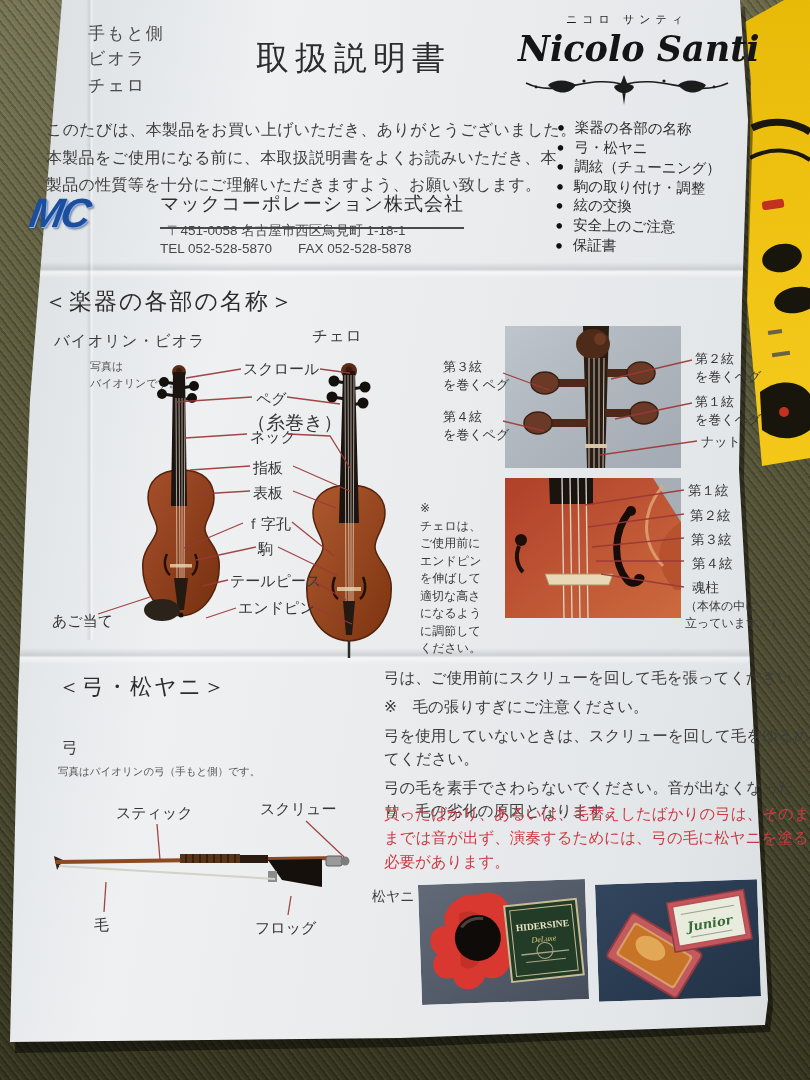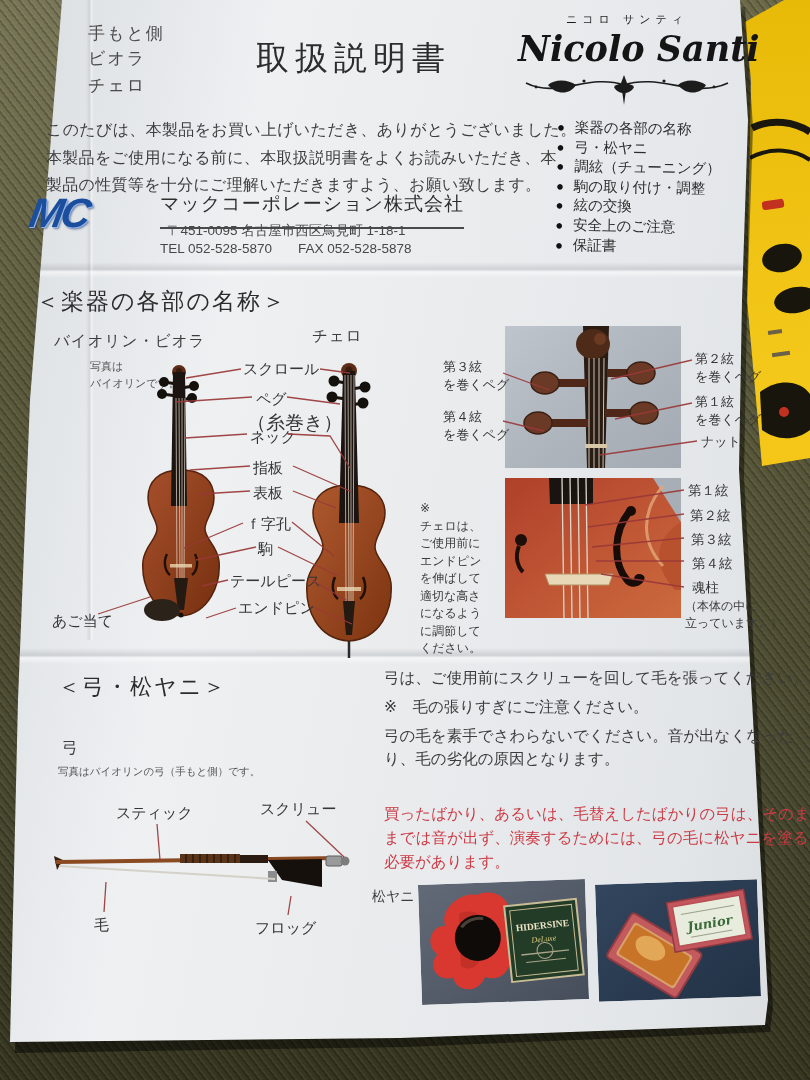"〒451-0095 名古屋市西区鳥見町 1-18-1" div.t { text: 451-0095 -> 451-0058 }
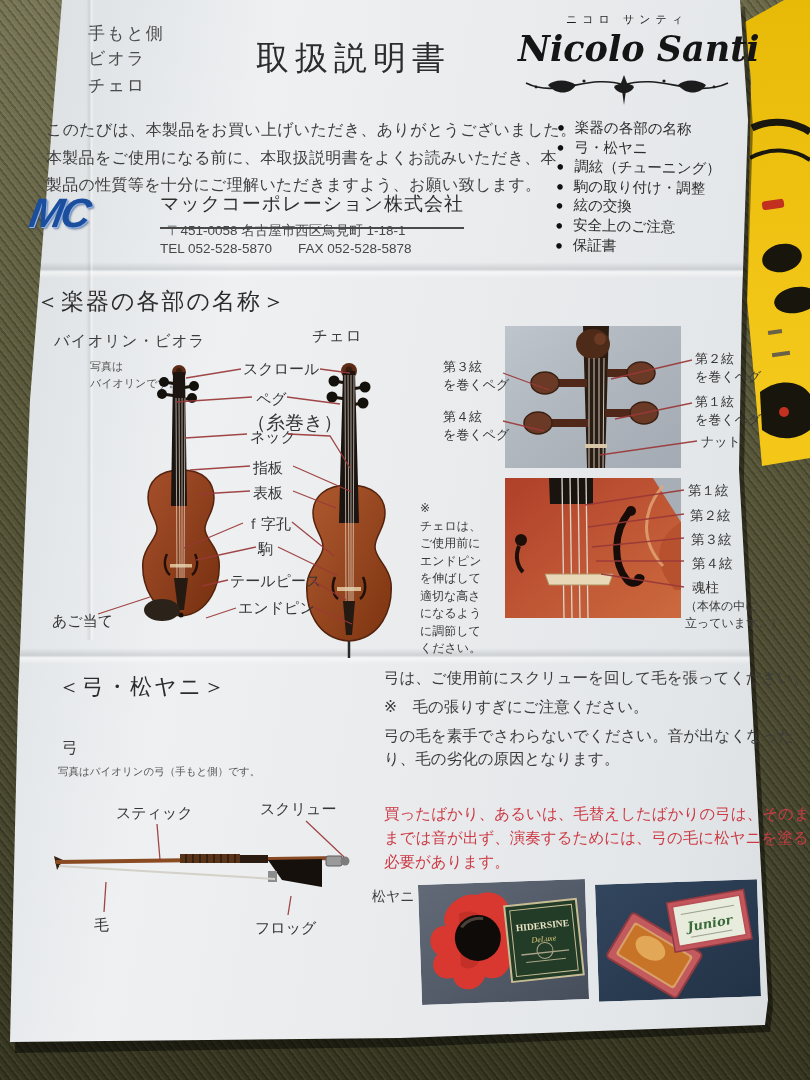"＜楽器の各部の名称＞" div.t { left: 36px -> 44px }
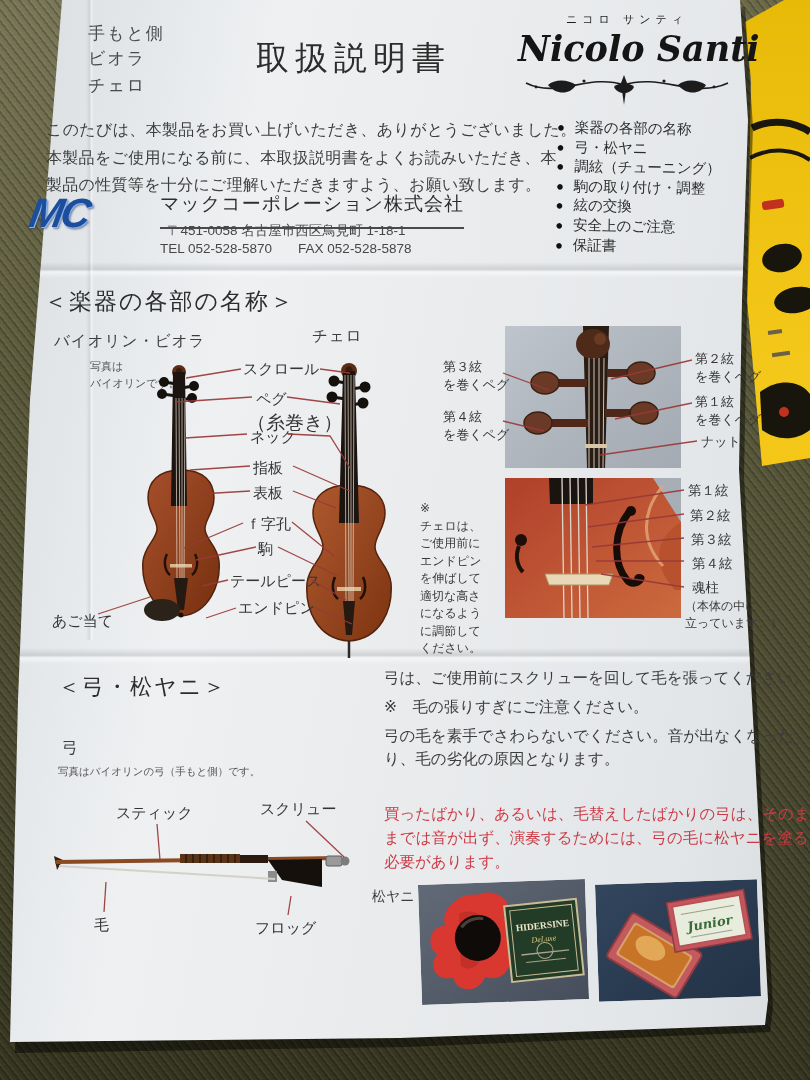"弓を使用していないときは、スクリューを回して毛をゆるめてください。" p { html: none -> <p>弓を使用していないときは、スクリューを回して毛をゆるめてください。</p> }
